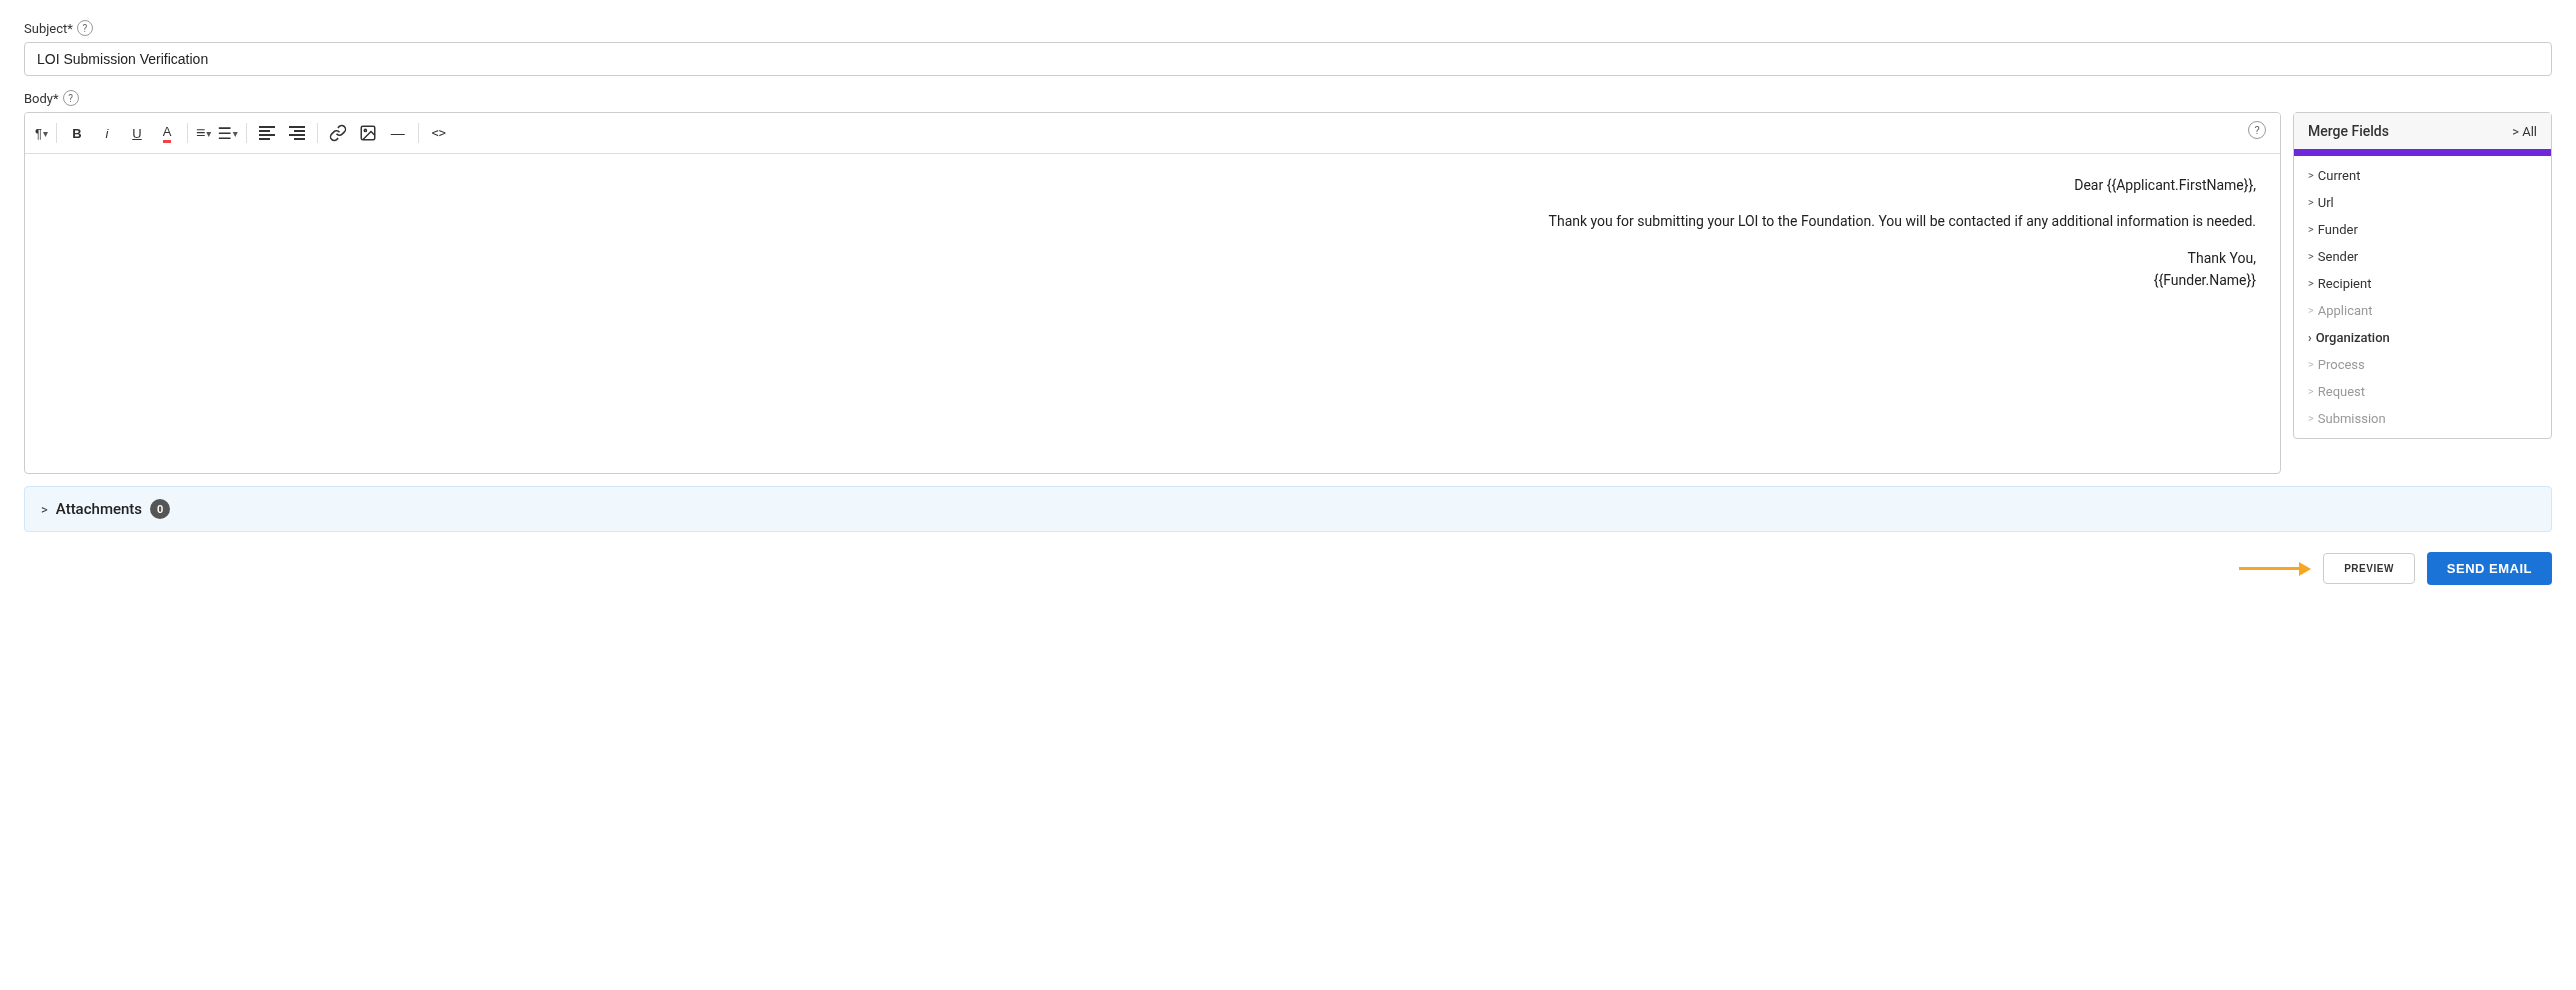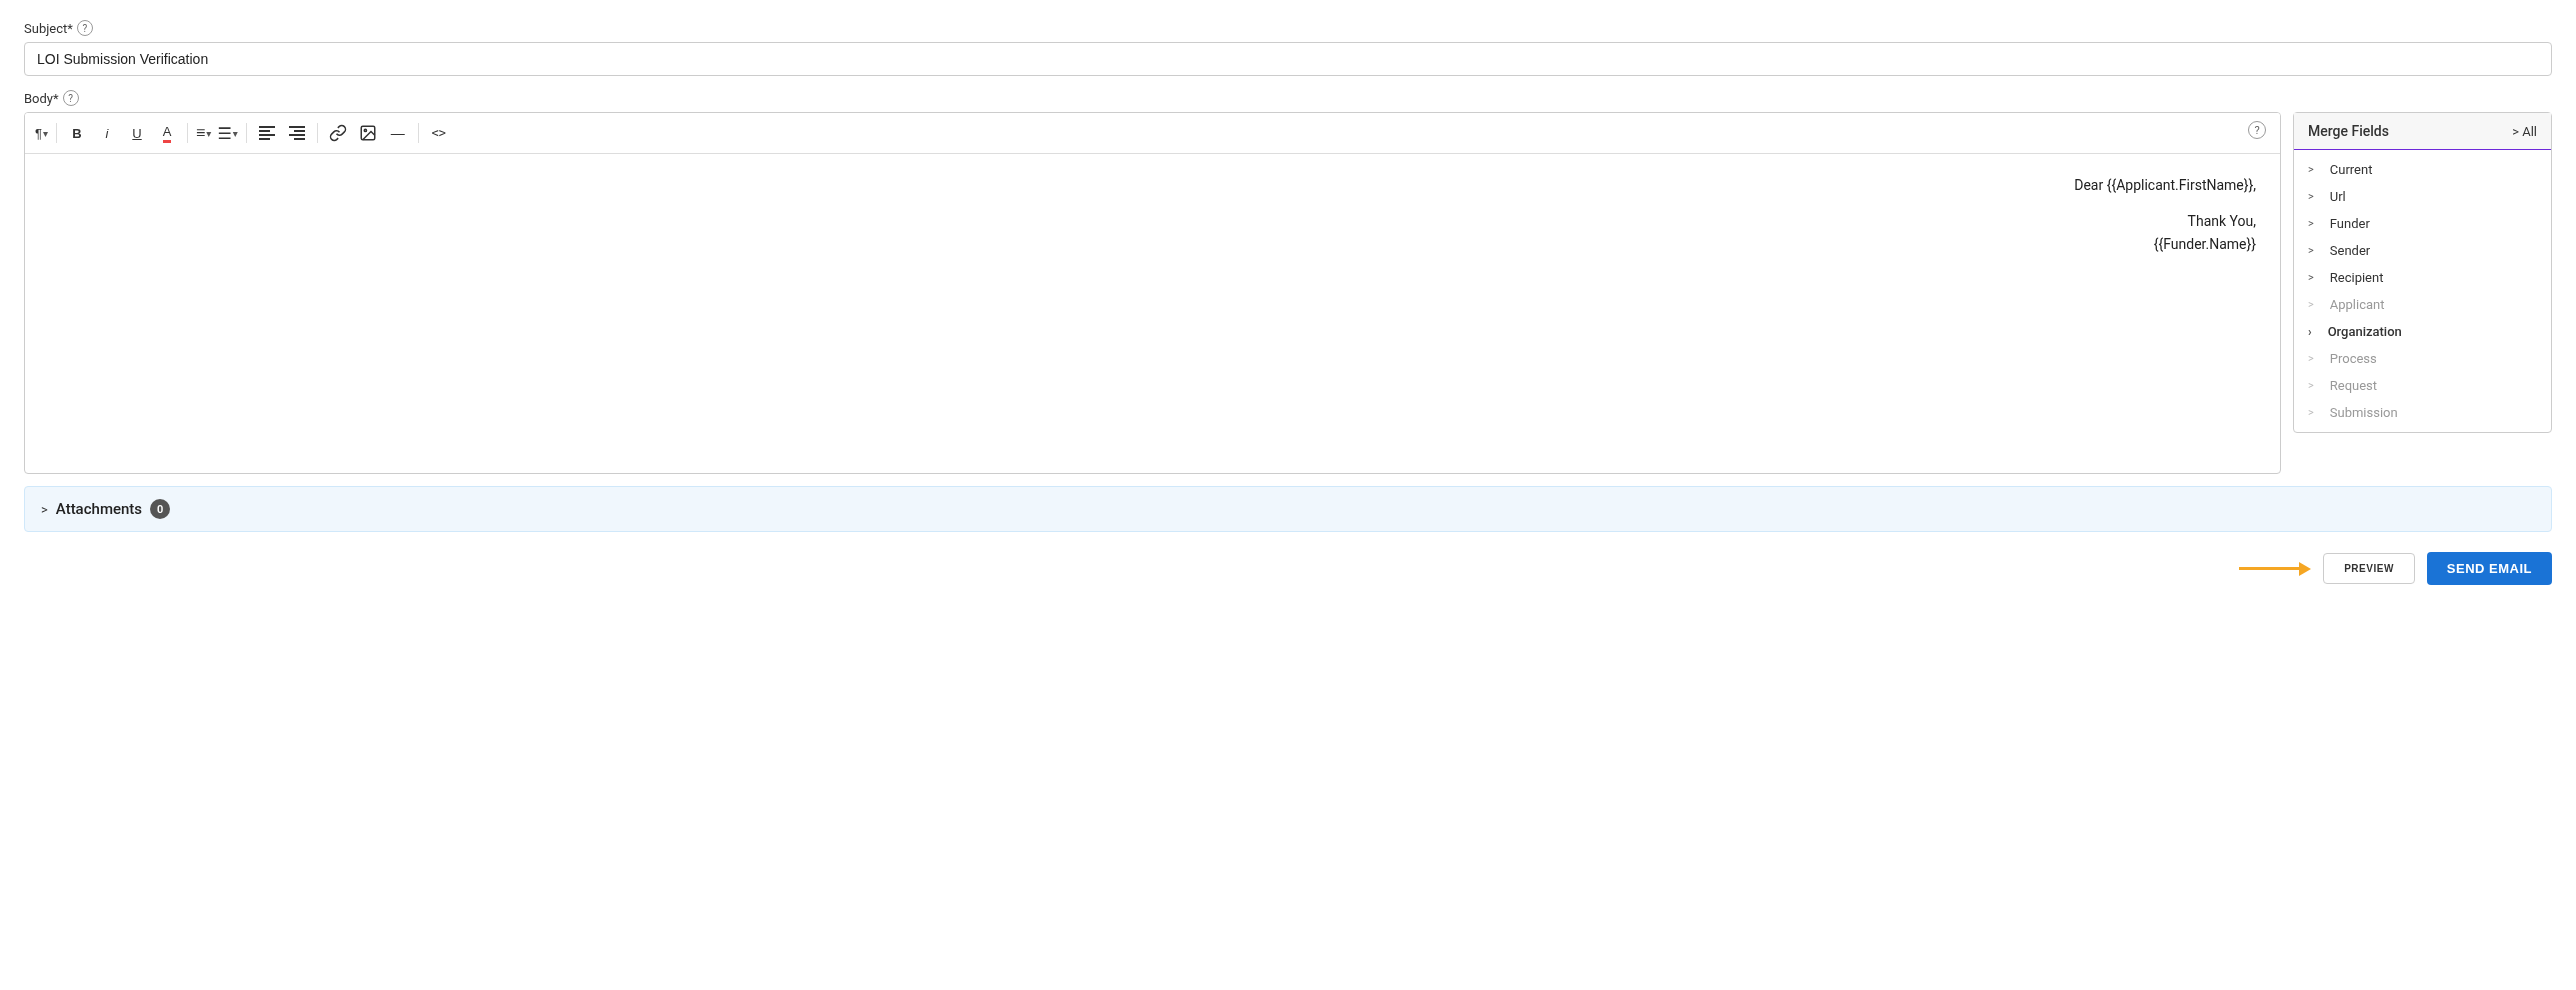"Merge Fields" .merge-fields-header { border-bottom: 1px solid #6d28d9 -> 7px solid #6d28d9 }
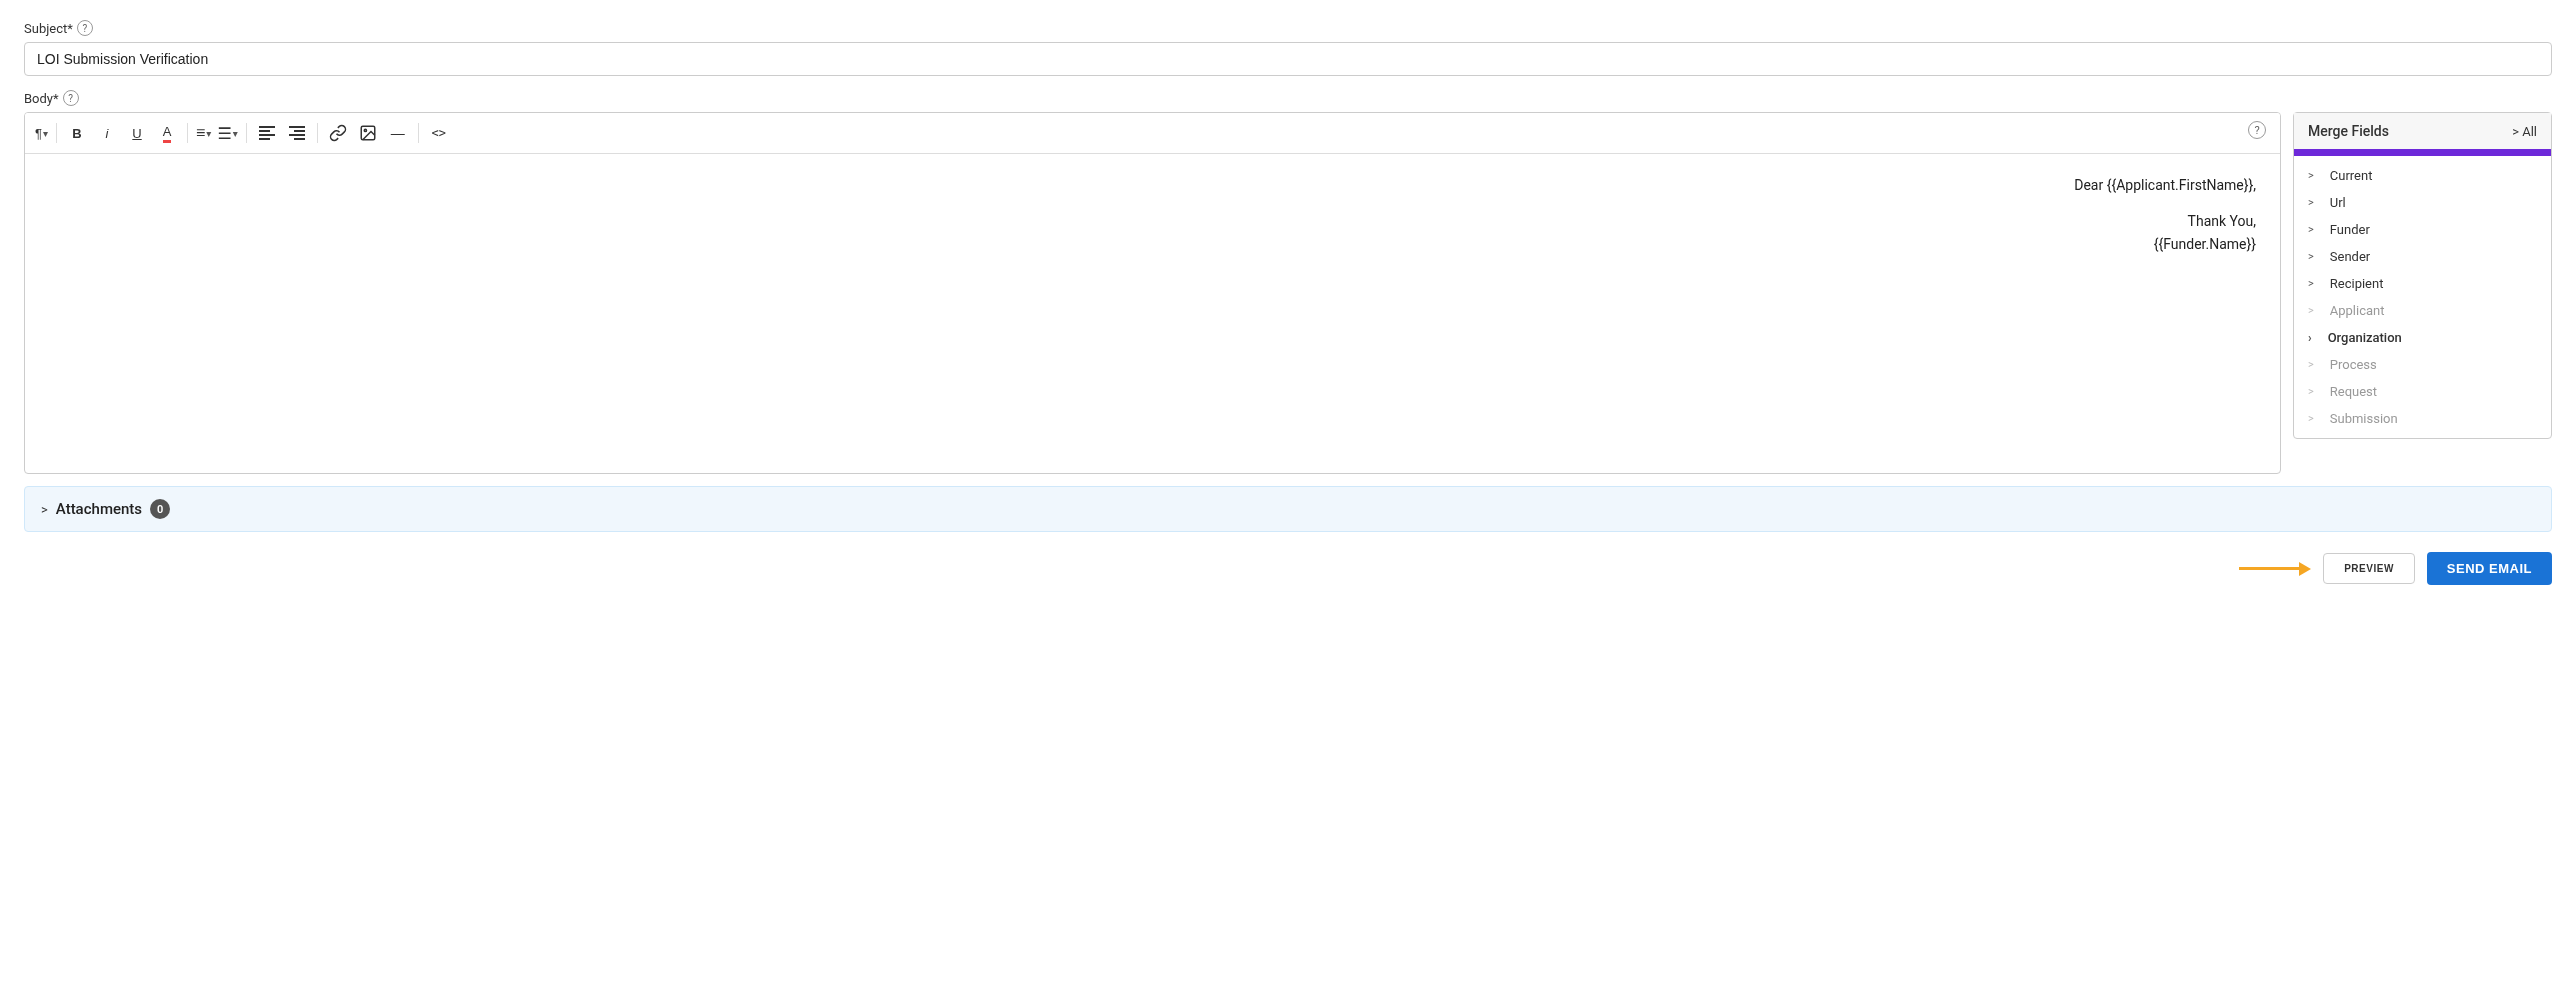"Current" .merge-field-item .item-label { margin-left: 12px -> none }
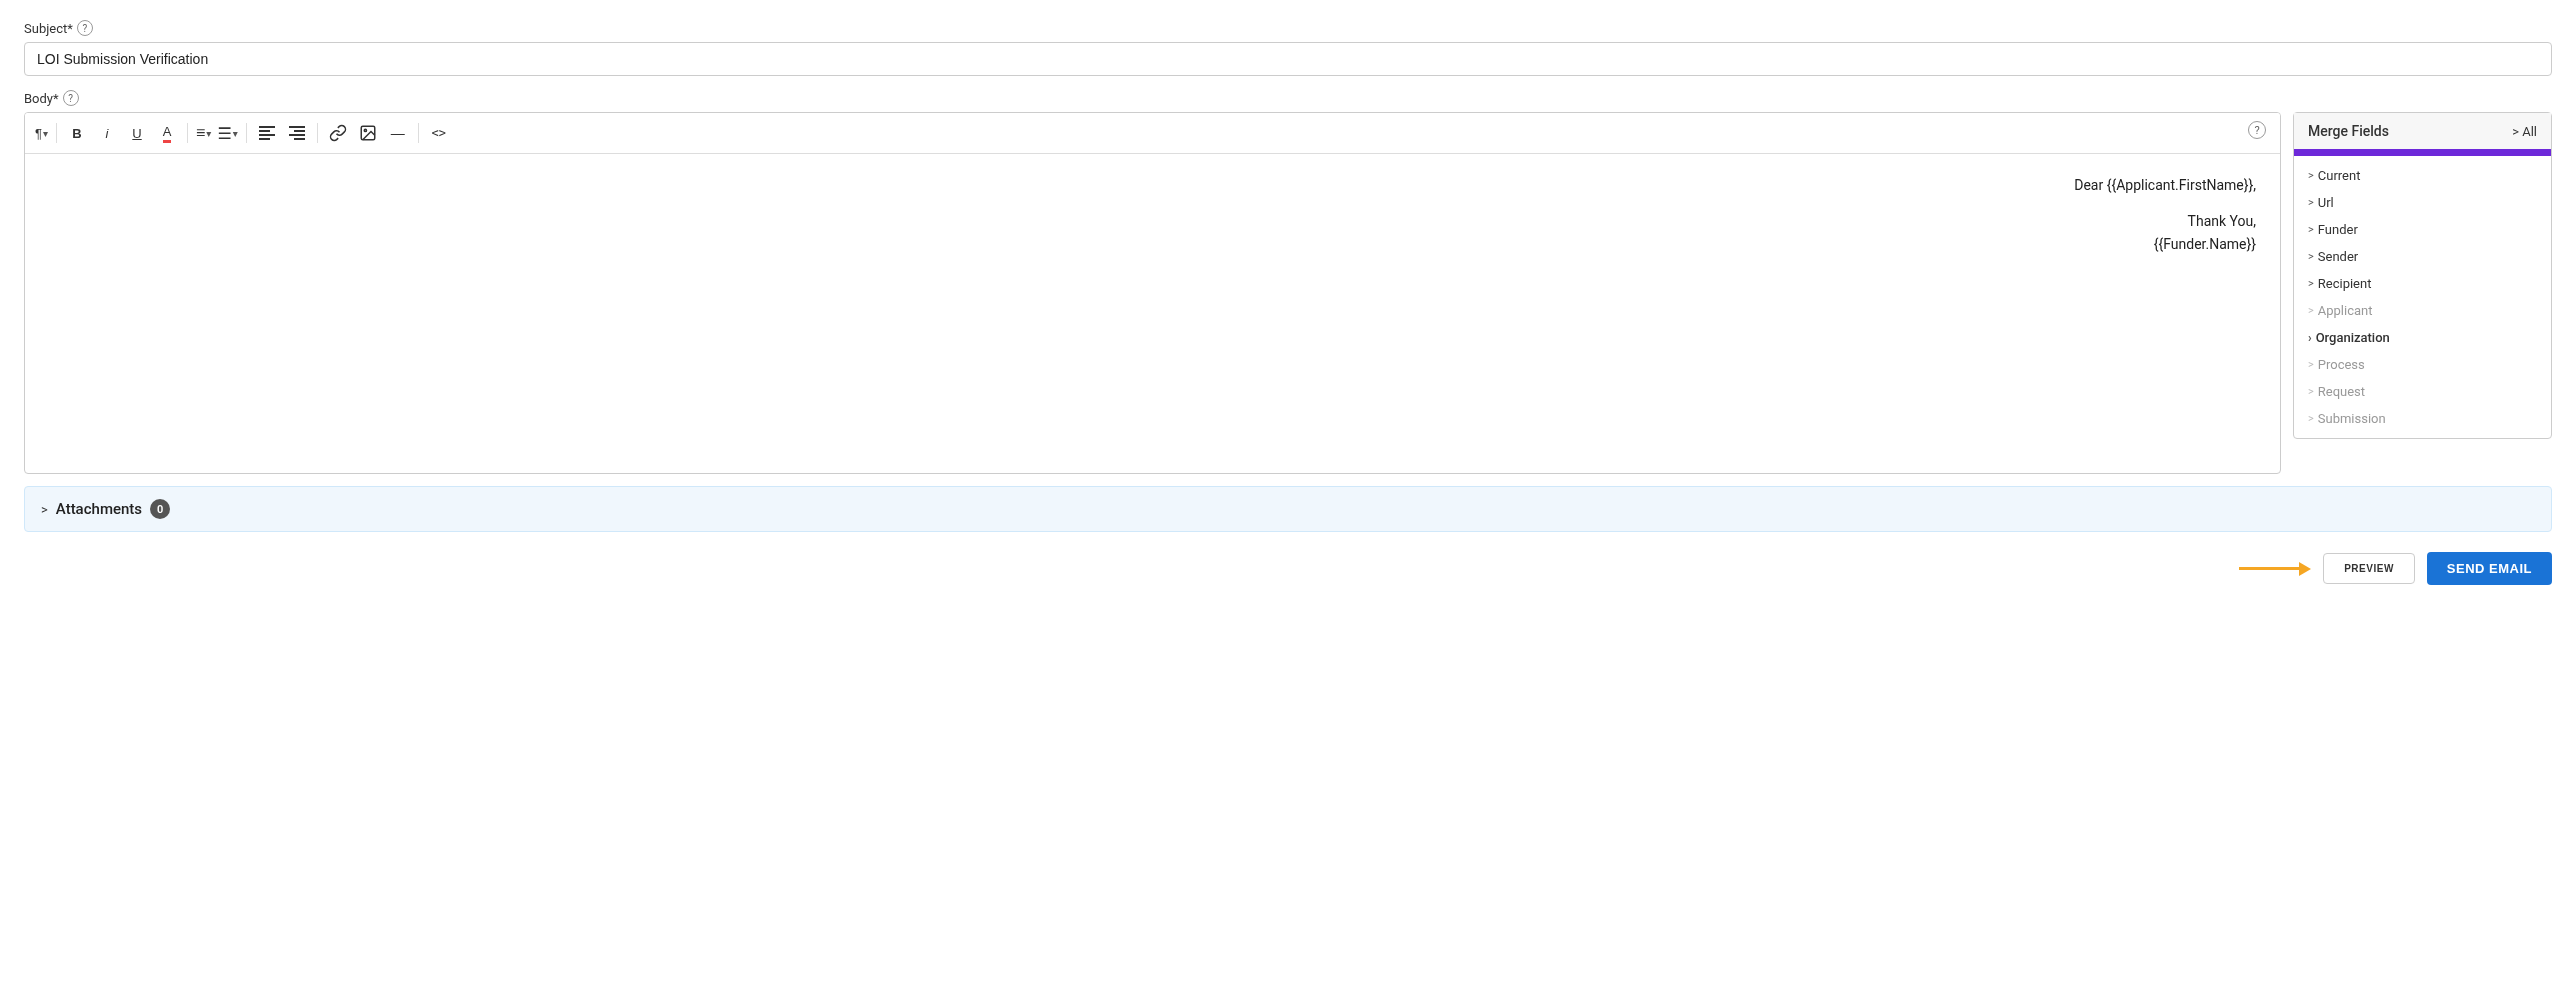"Thank you for submitting your" p { html: none -> <p>Thank you for submitting your LOI to the Foundation. You will be contacted if any additional information is needed.</p> }
